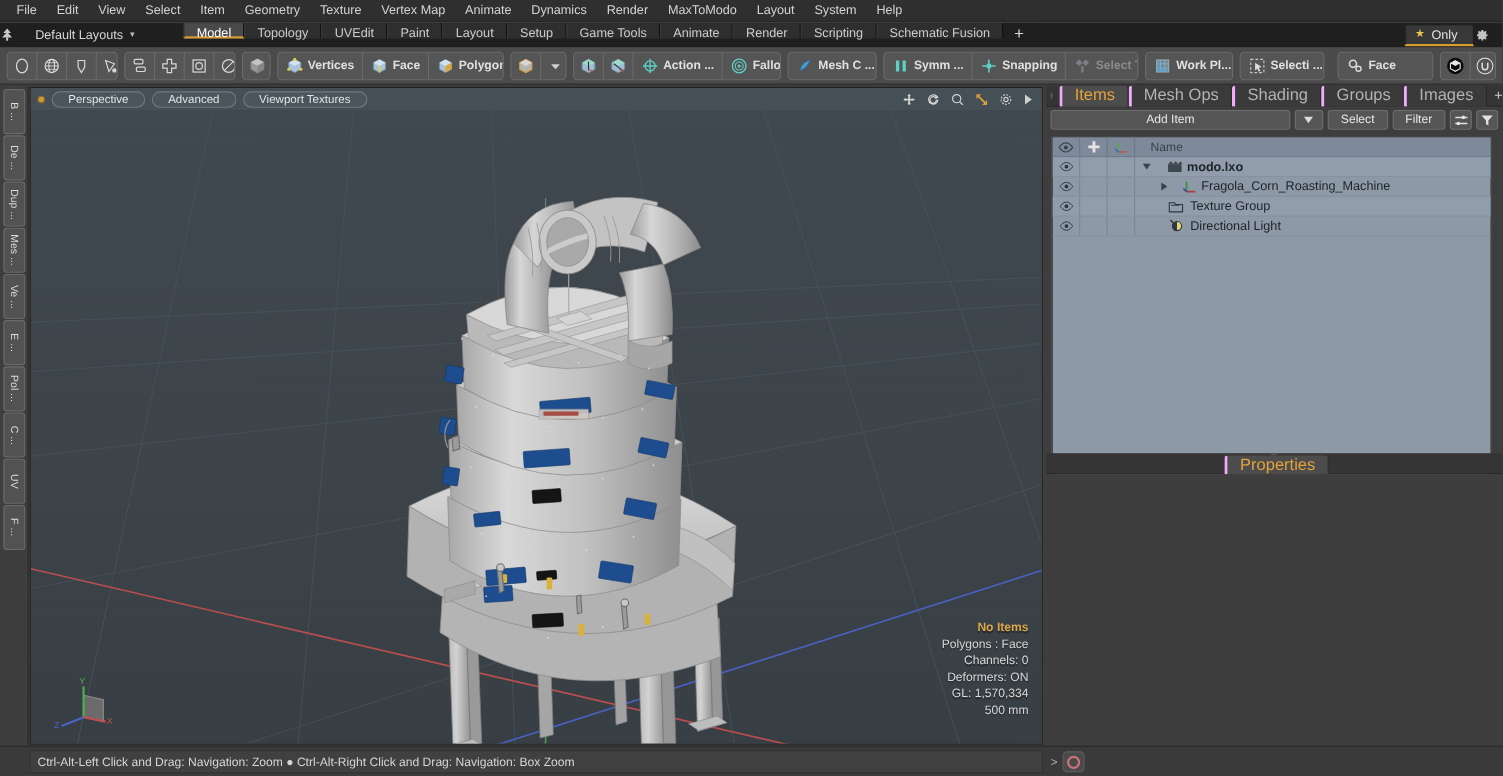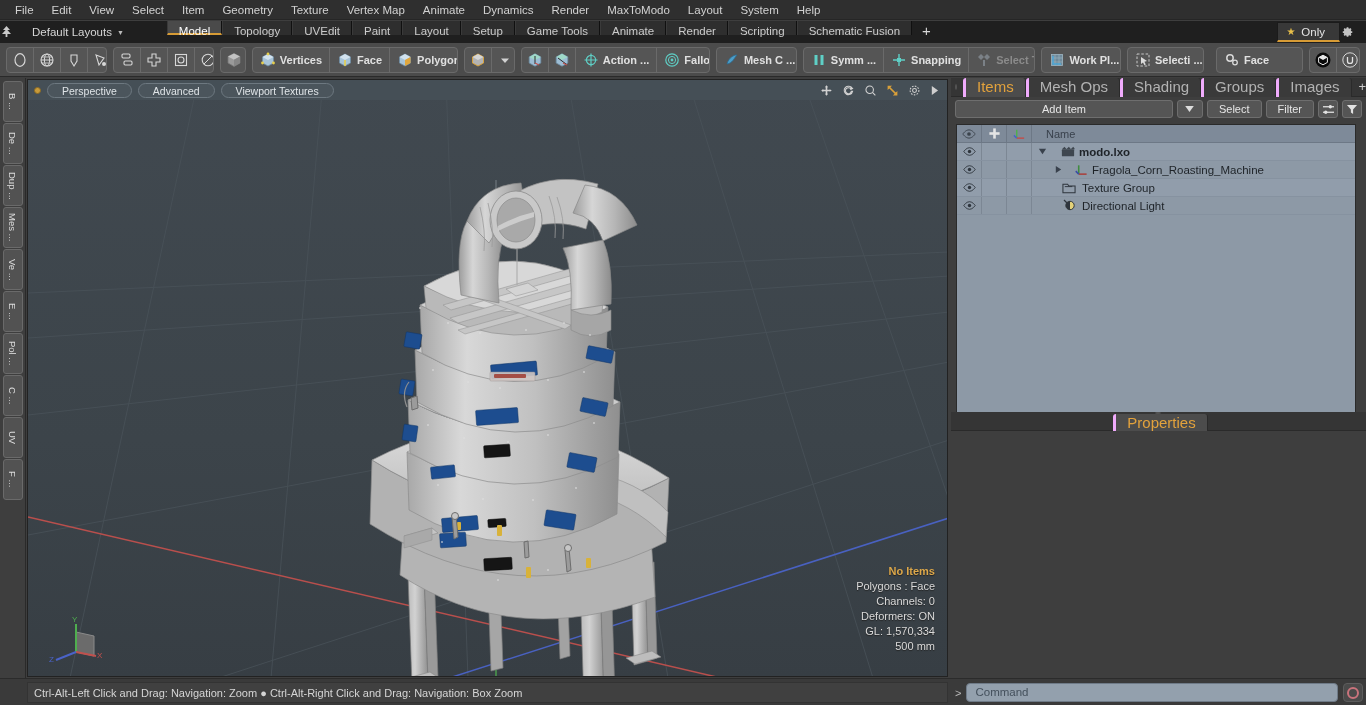"Command" div.cmd-input { html: <div>Command</div> -> none }
